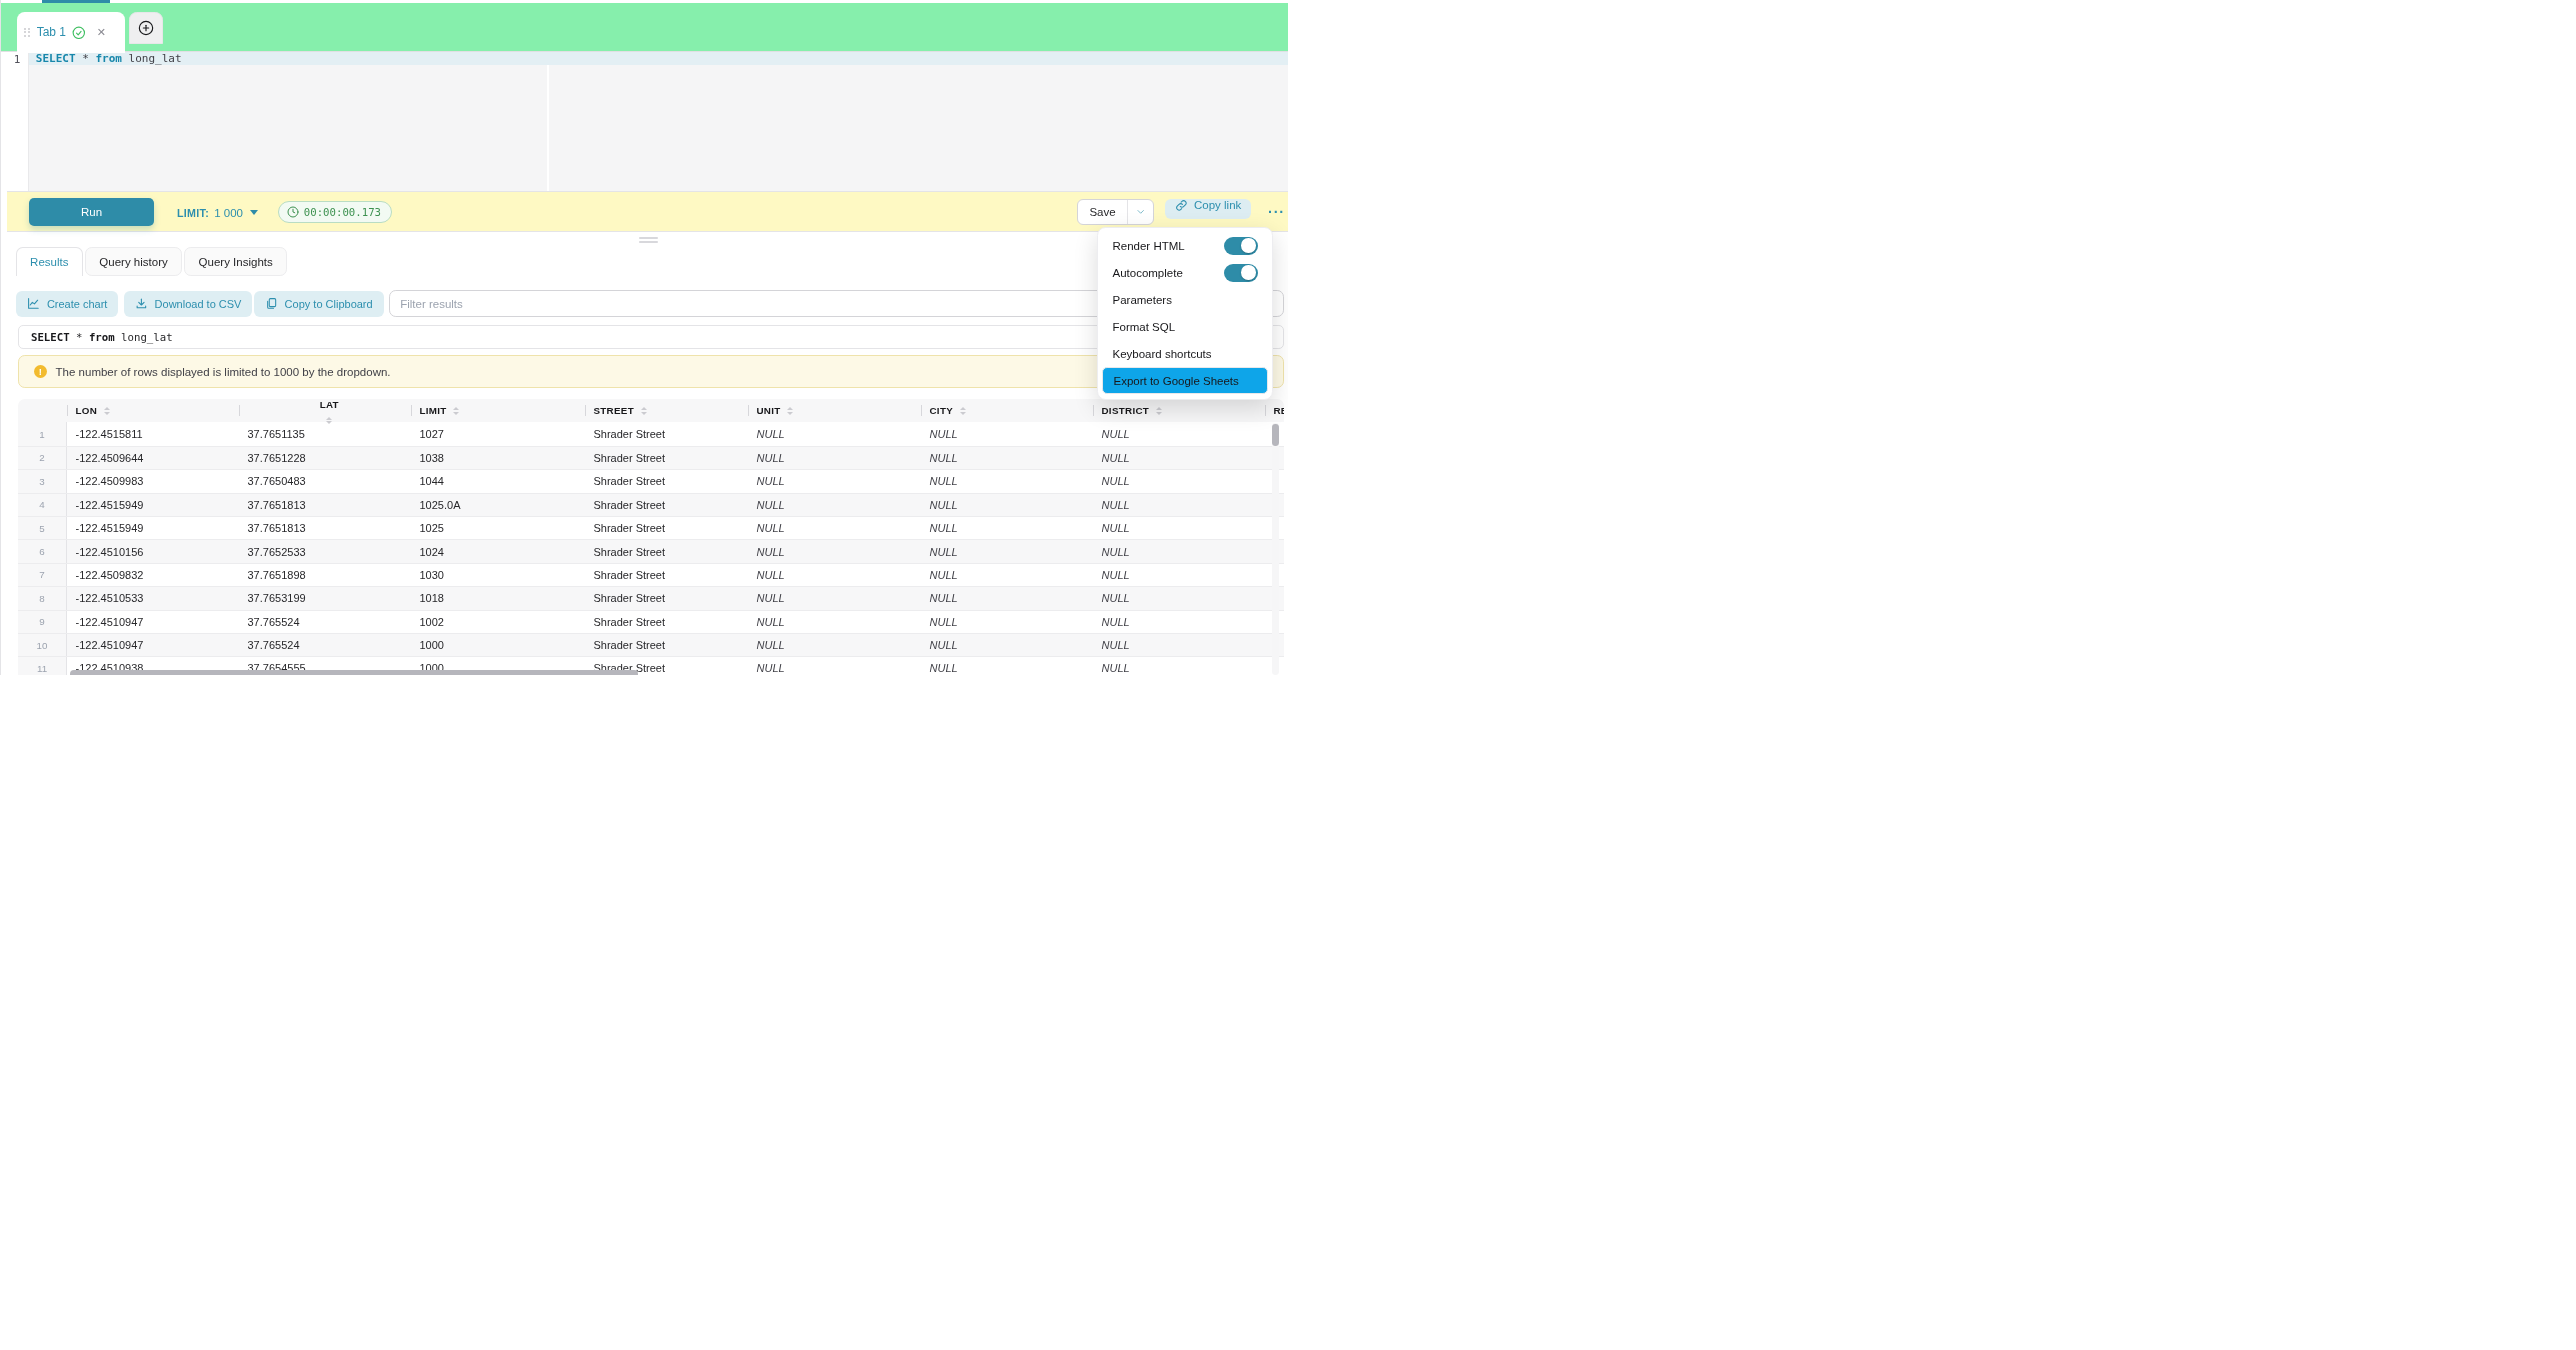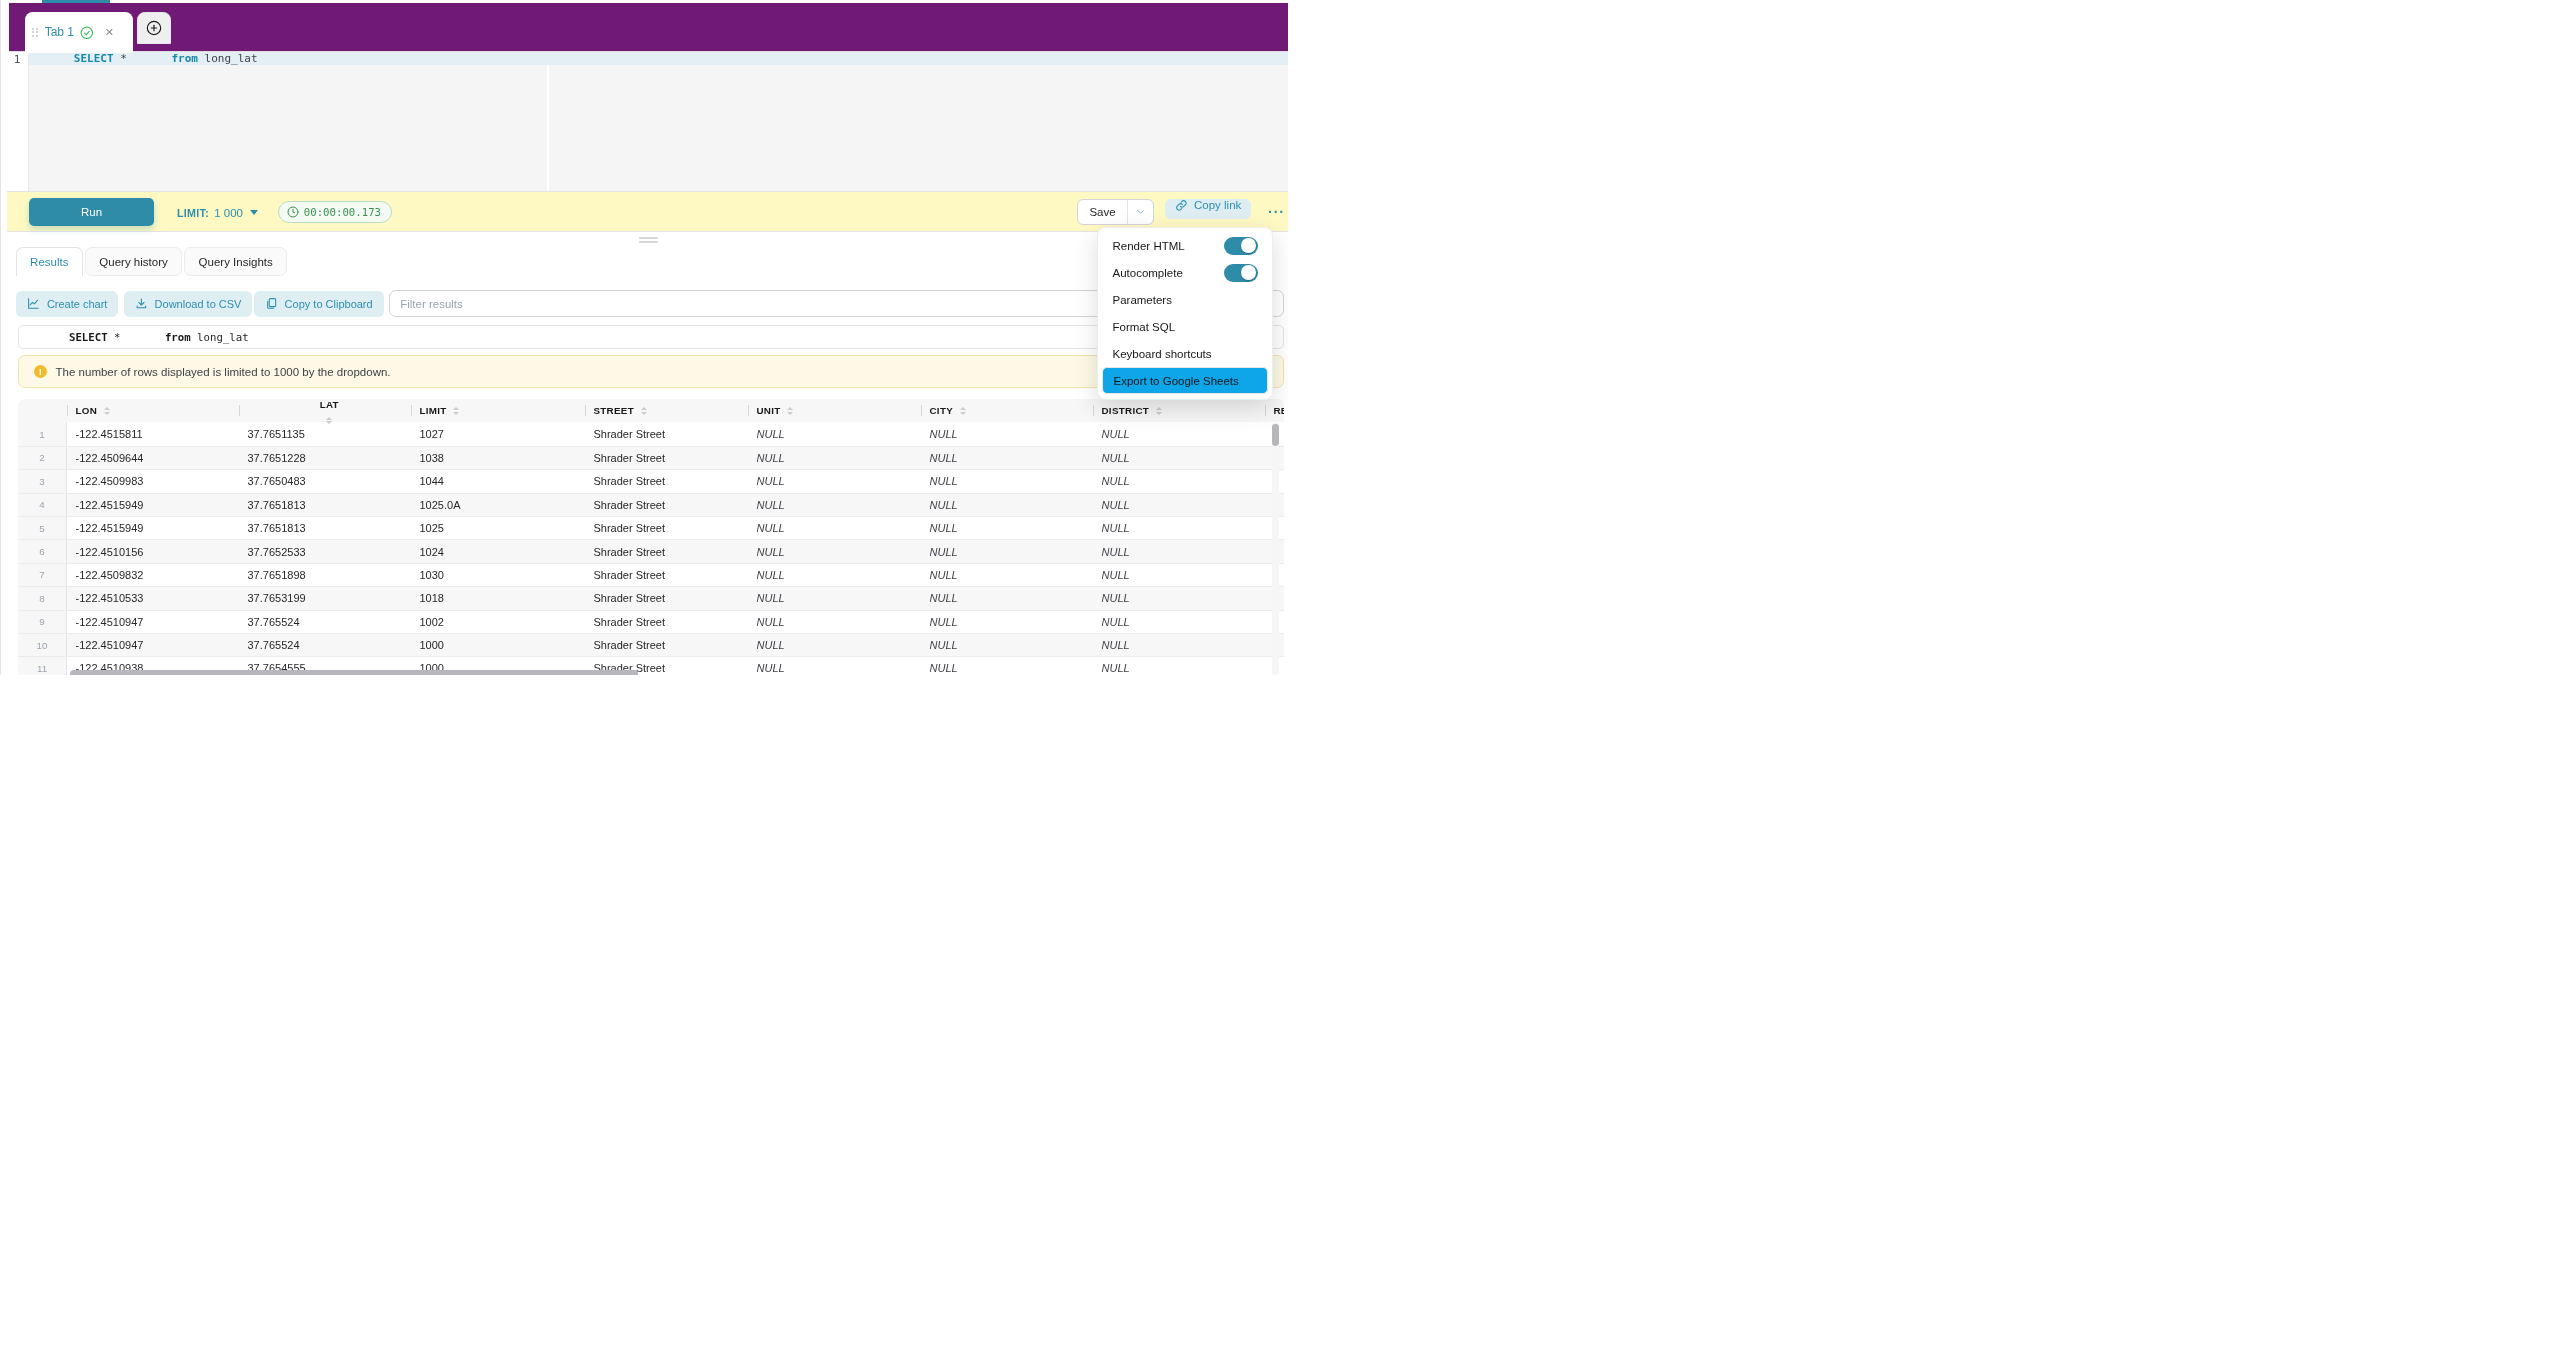"Tab 1" .tabbar { background: #701a75 -> #86efac; left: 8px -> 0 }
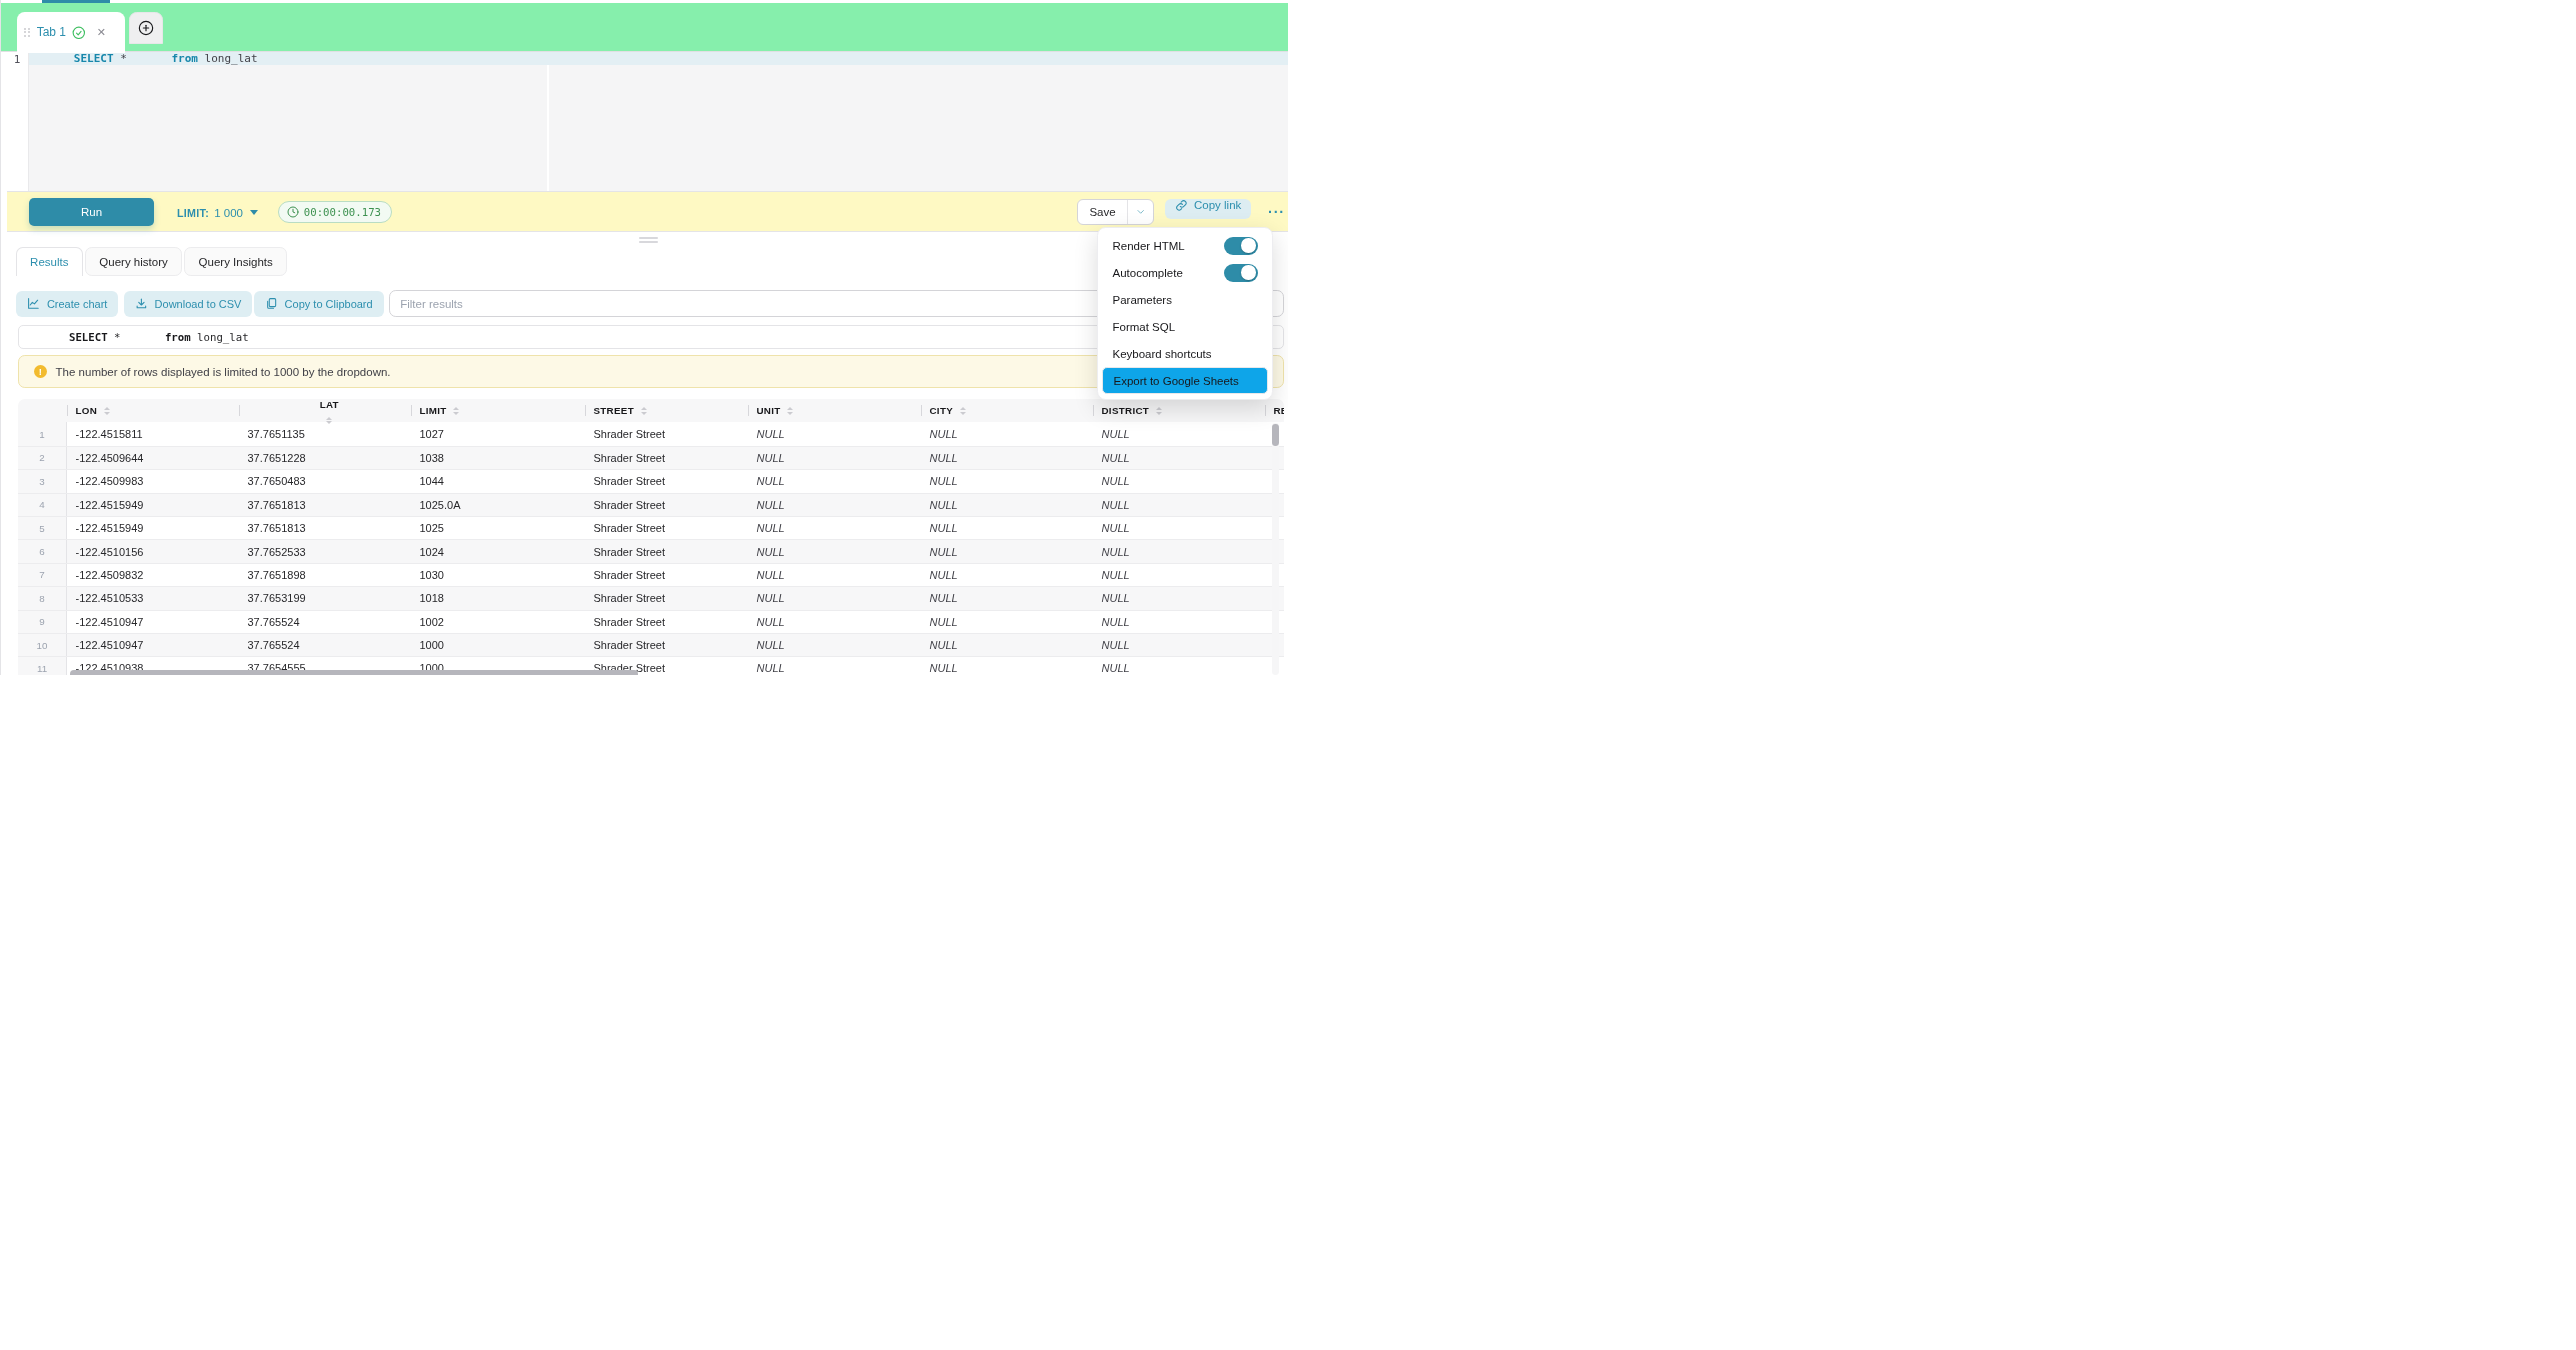"SELECT" .sql-code .kw { margin-left: 38px -> none }
